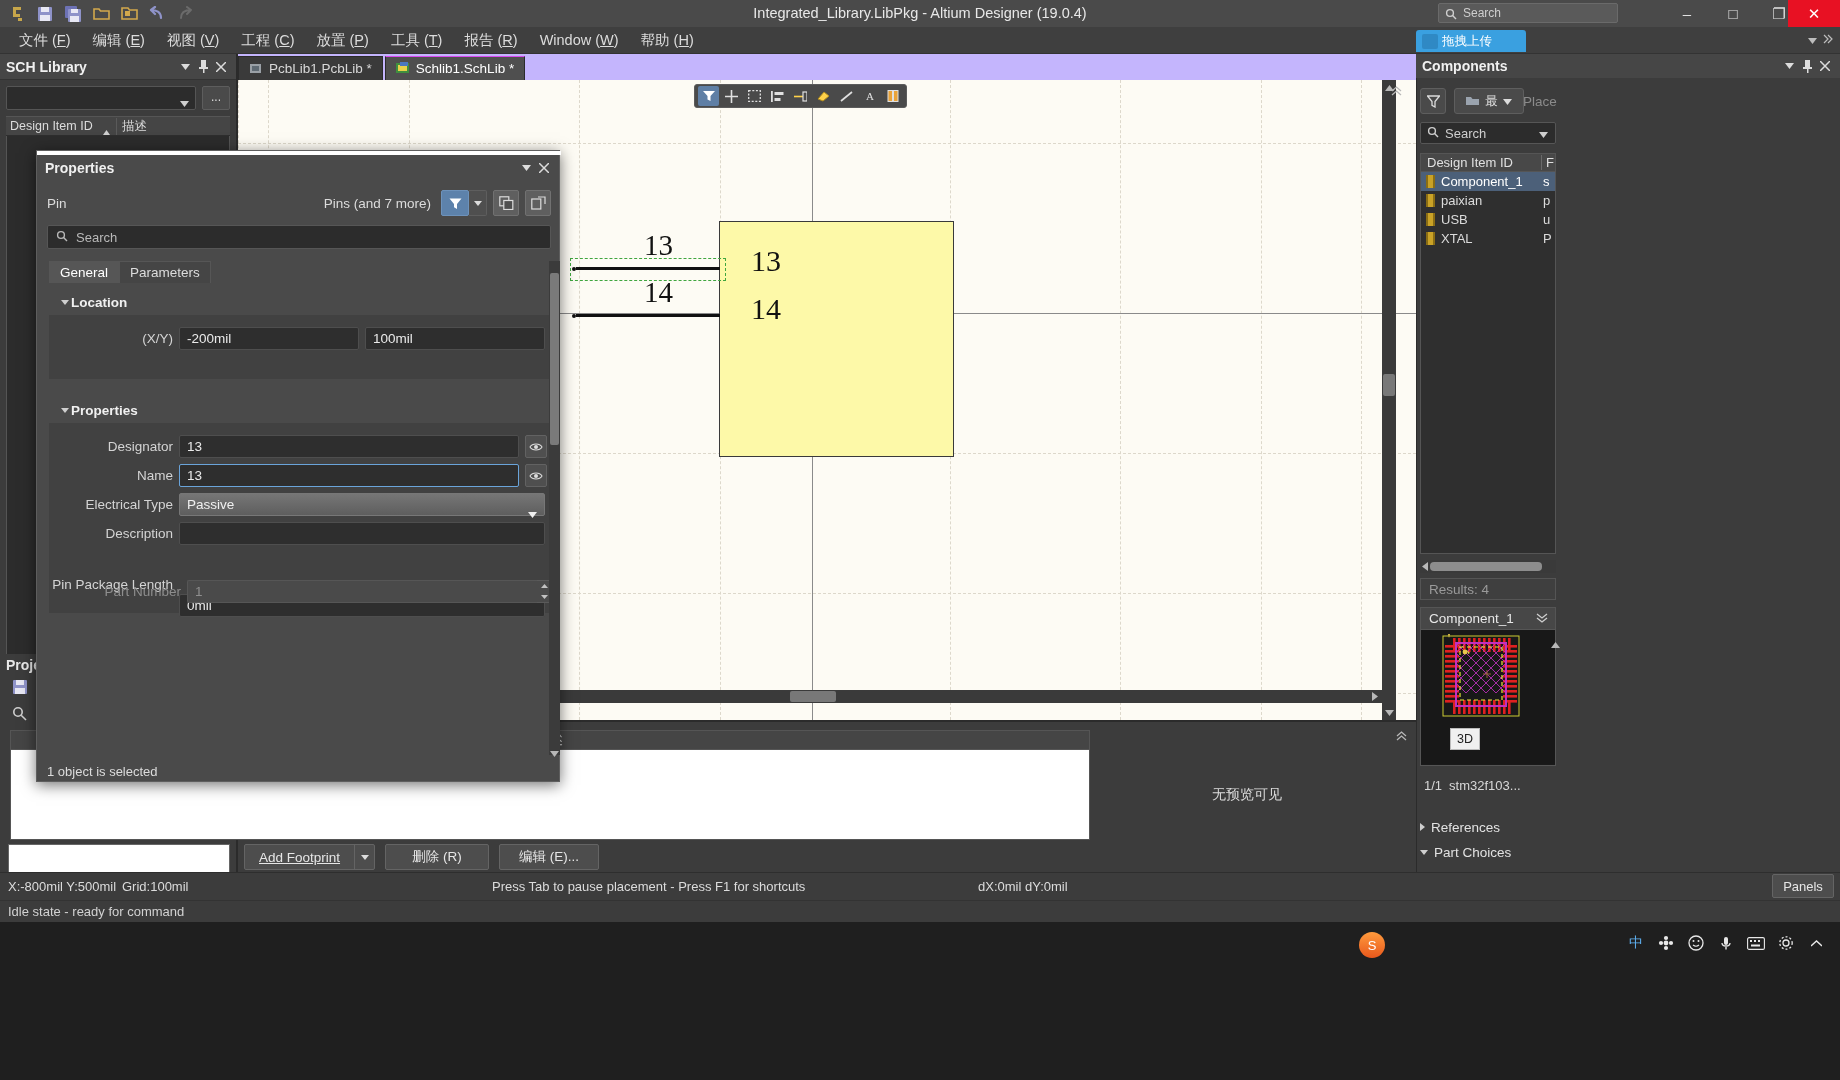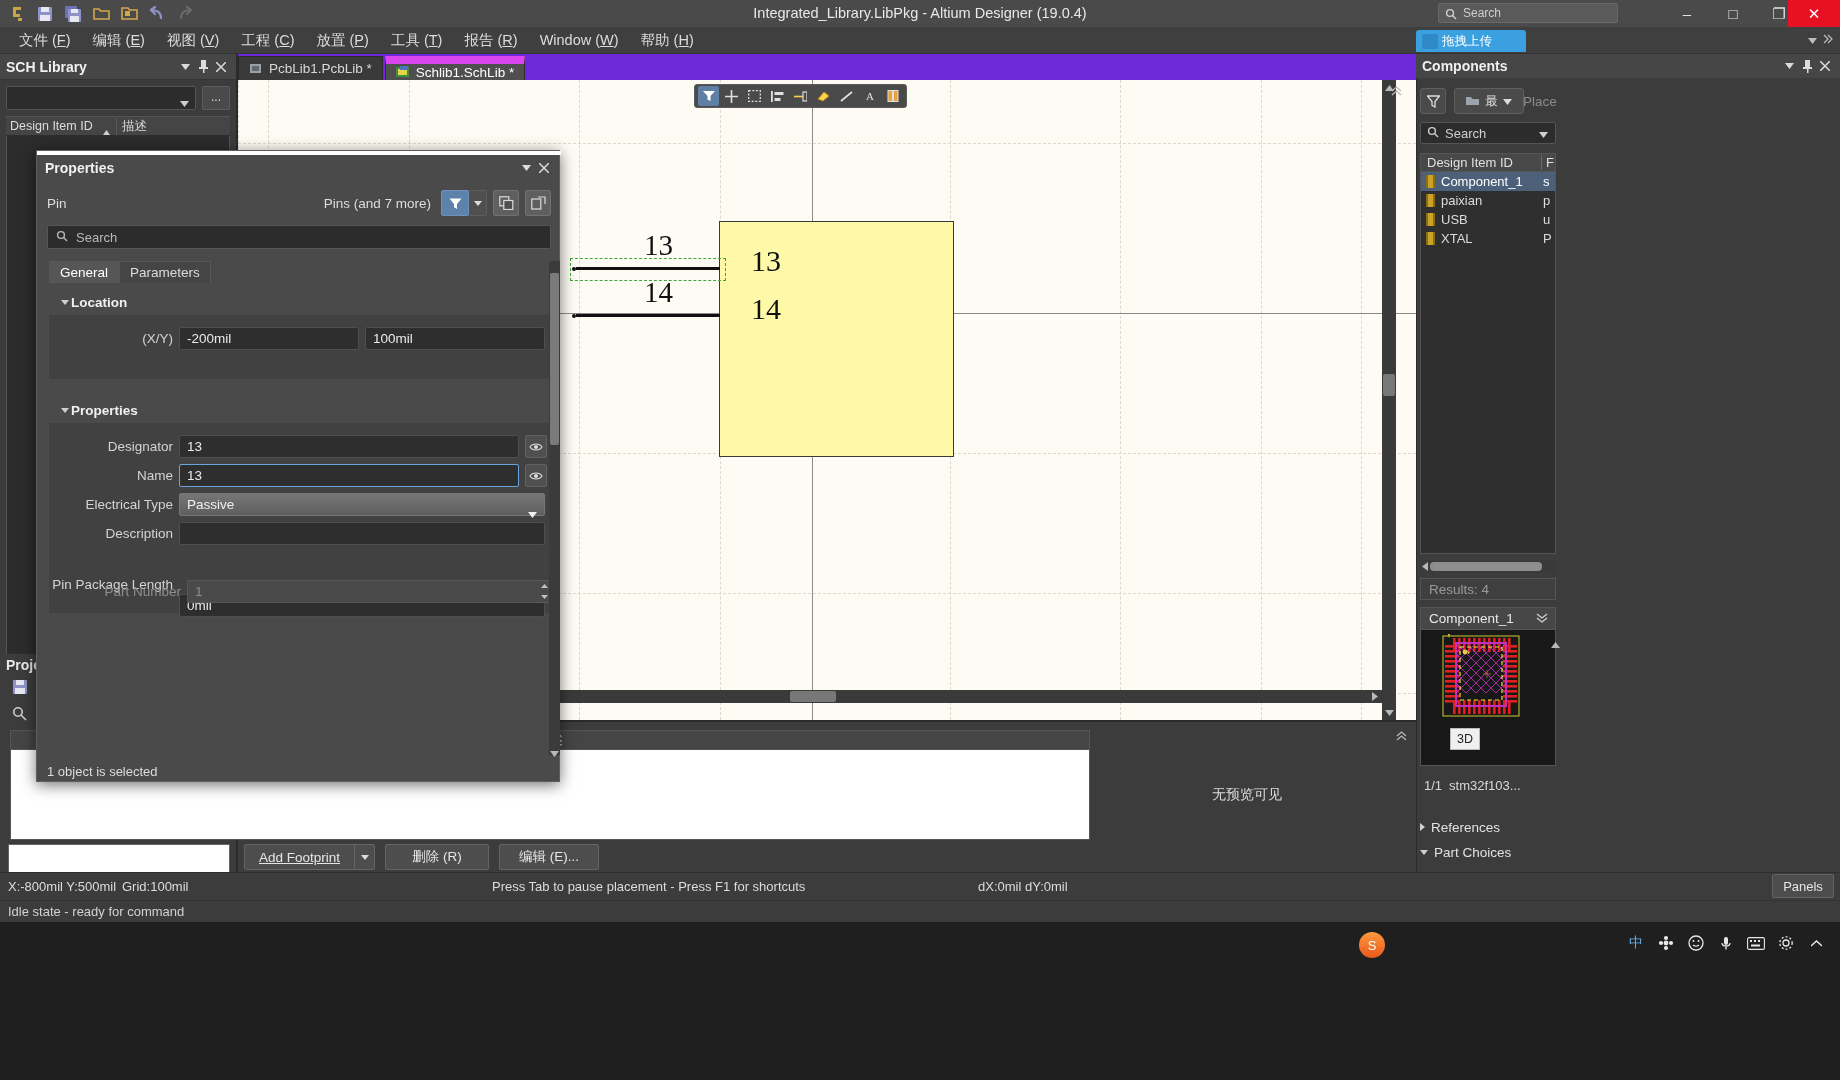"PcbLib1.PcbLib *" .tabstrip { background: #6d28d9 -> #c4b5fd }
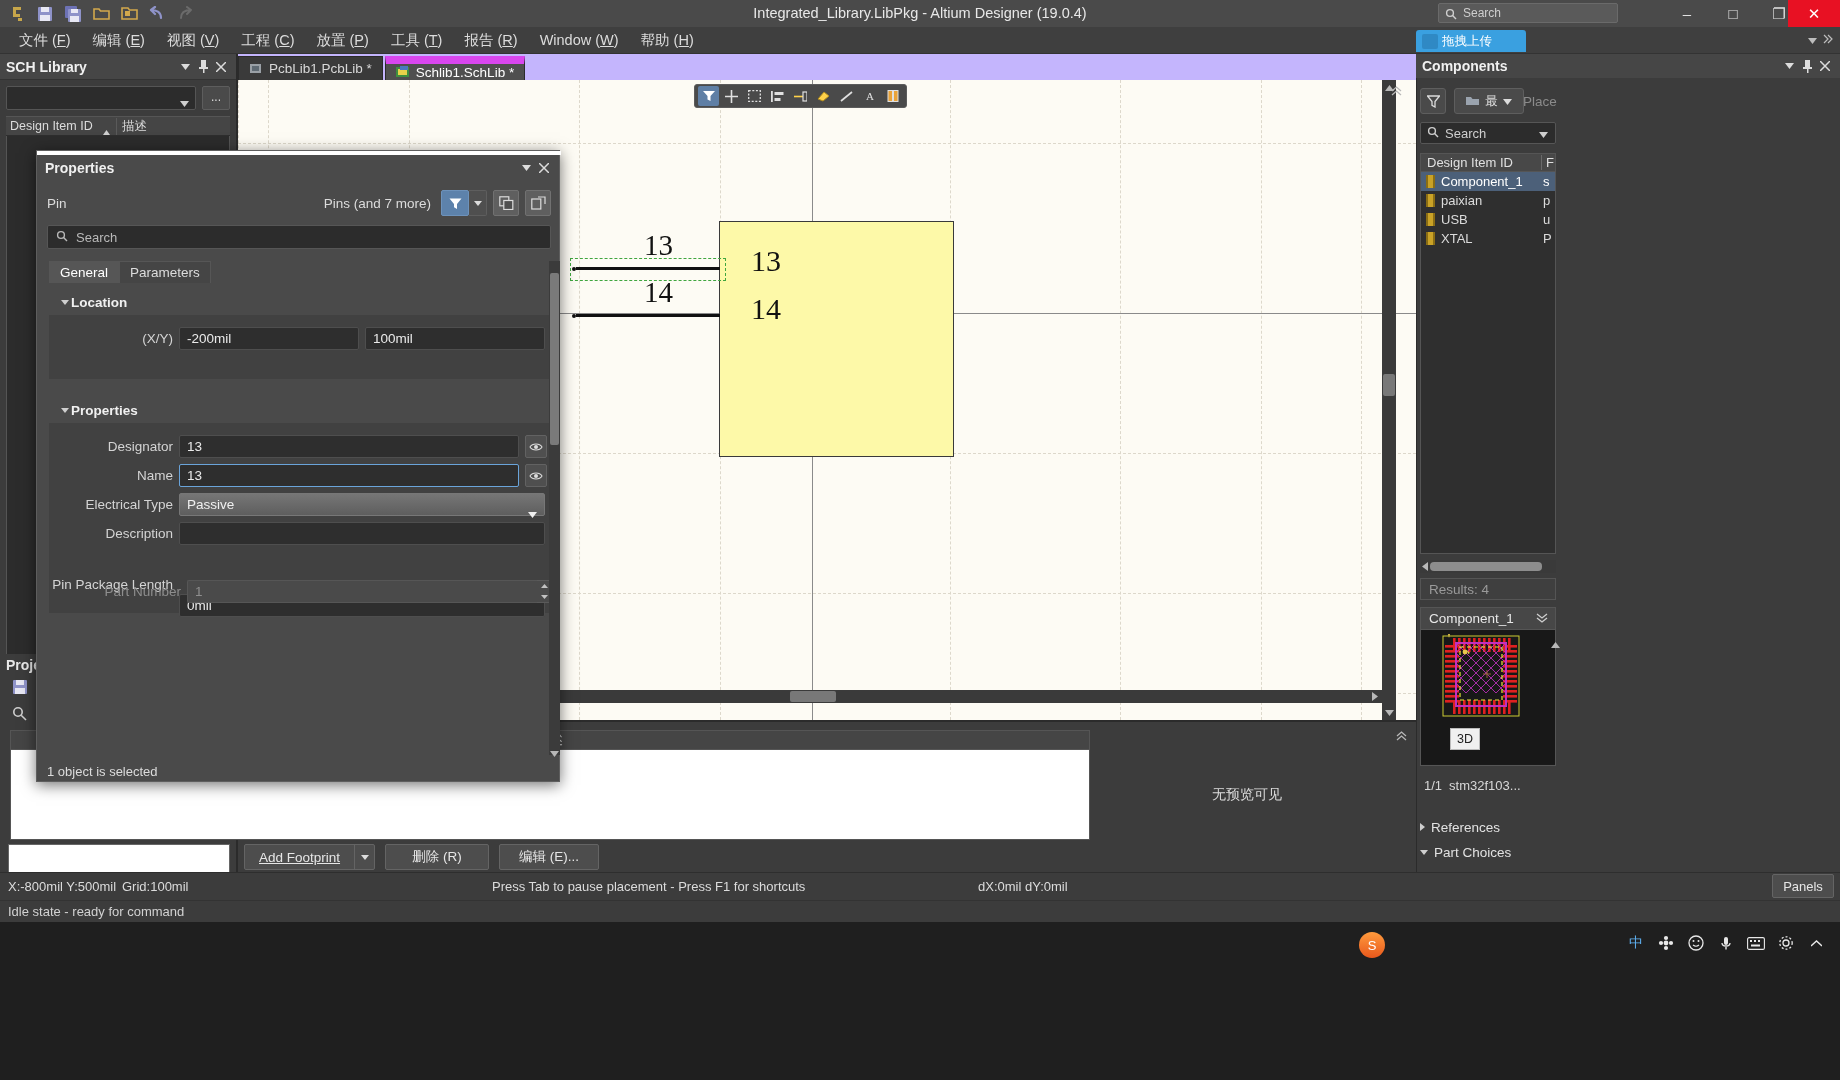"Schlib1.SchLib *" .doctab.active { border-top: 8px solid #d946ef -> 1px solid #d946ef }
